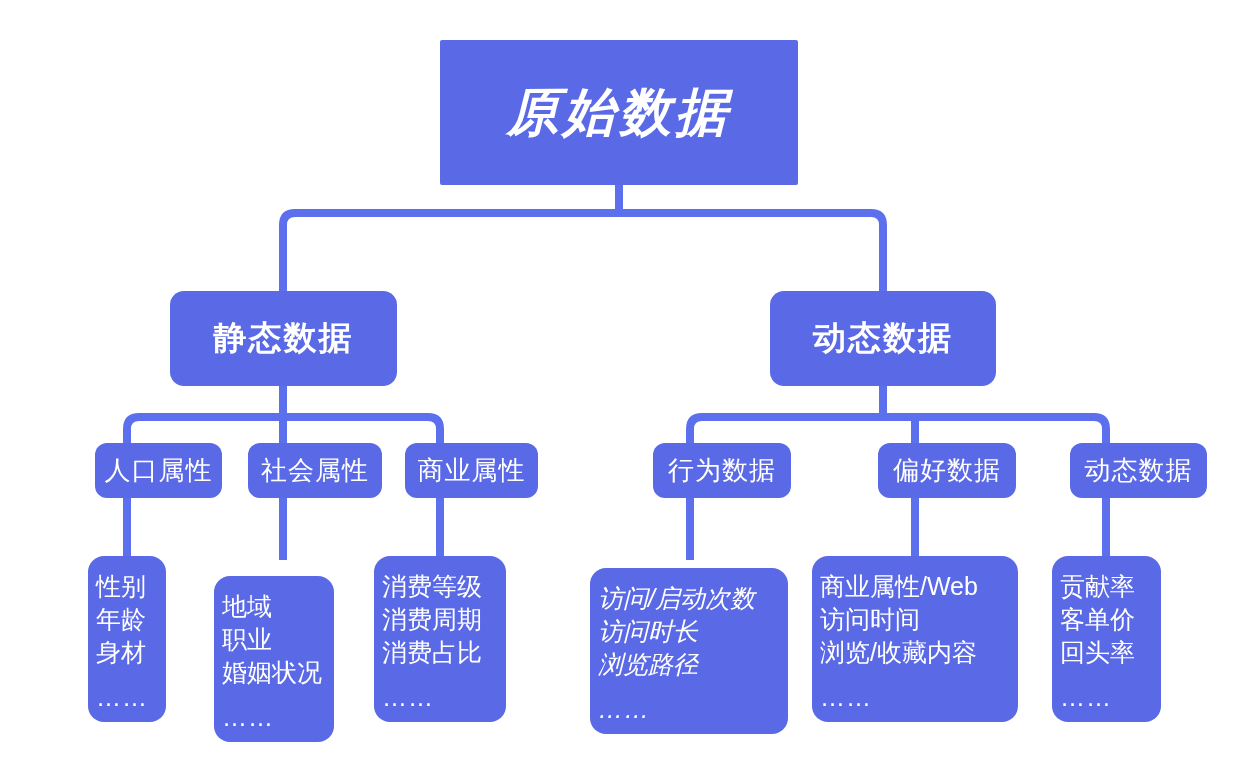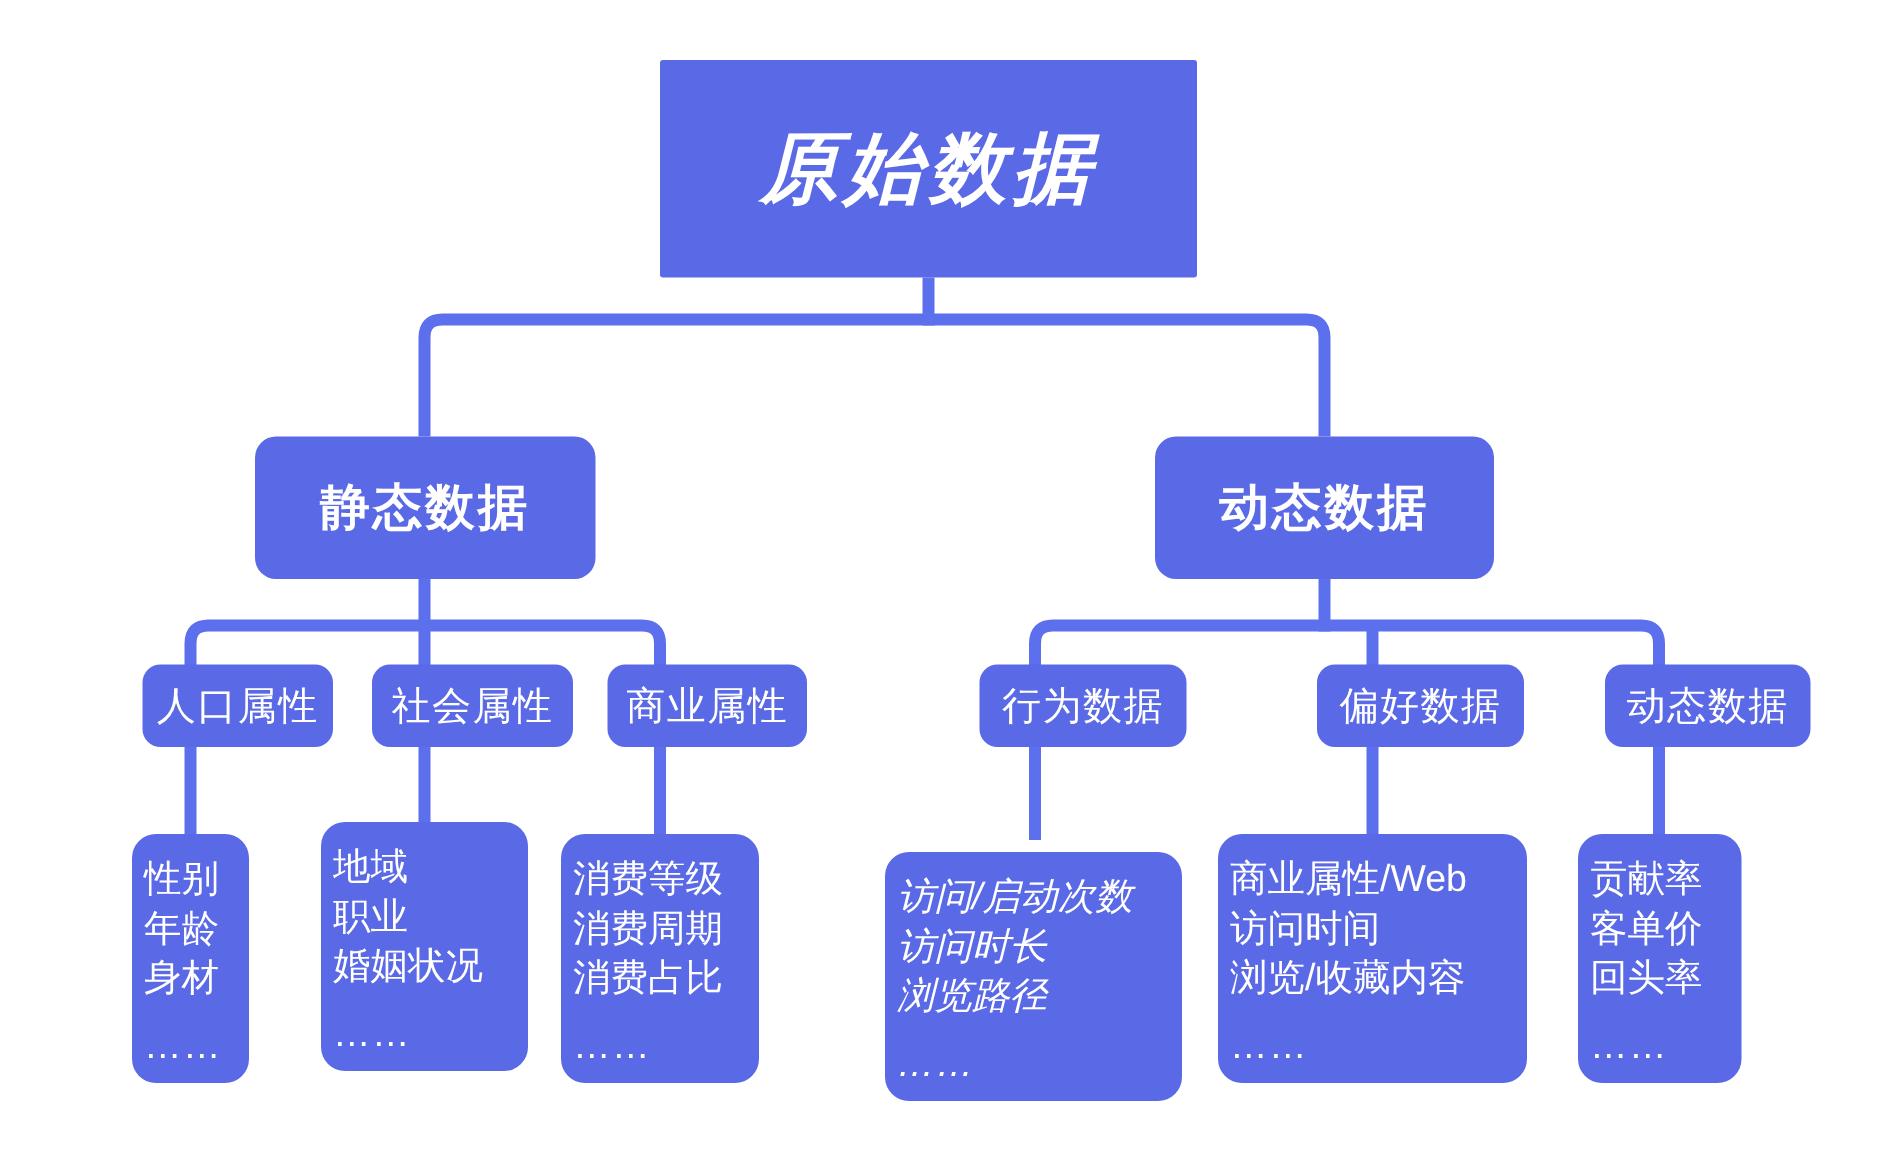"地域" div.node { top: 548px -> 576px; width: 138px -> 120px }
